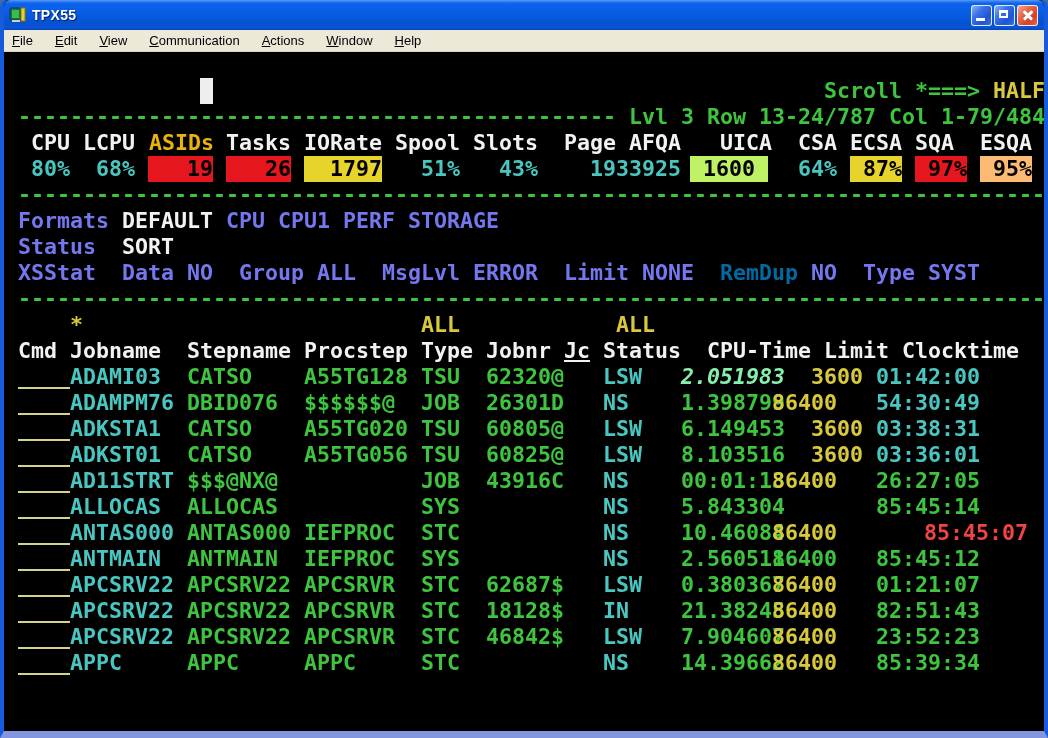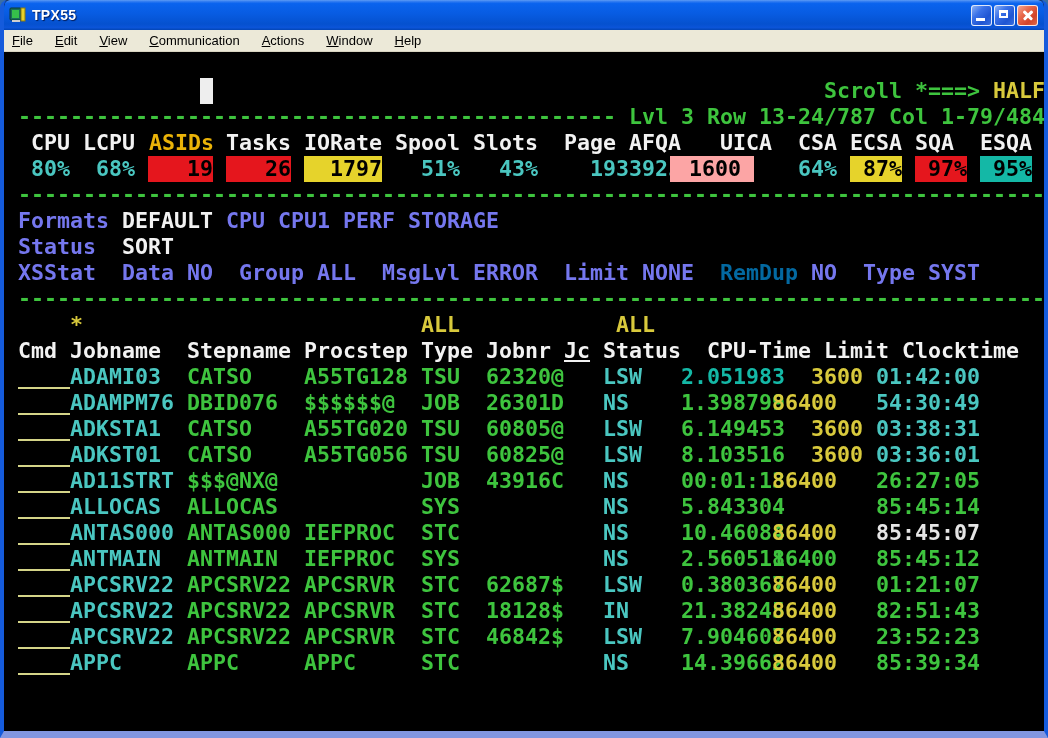"1600" span.seg { background: #fca5a5 -> #bef264; left: 666px -> 686px; padding-left: 6px -> none }
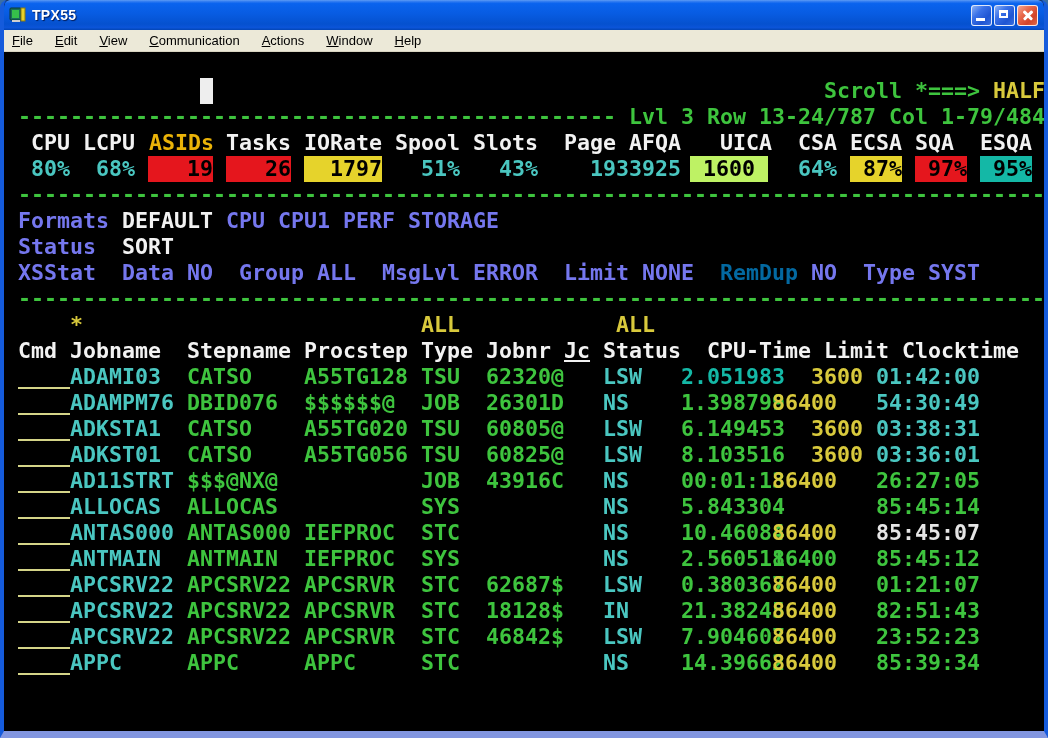"95%" span.seg { background: #14b8a6 -> #fdba74 }
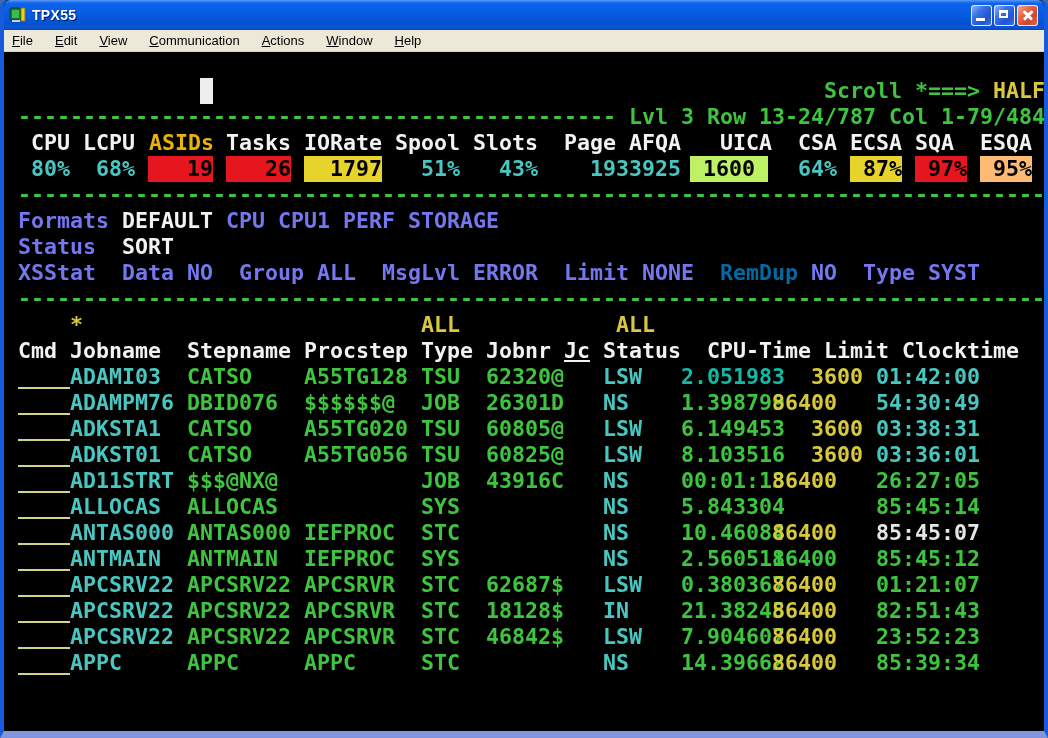"2.051983" span.seg { color: #14b8a6 -> #86efac; font-style: none -> italic }
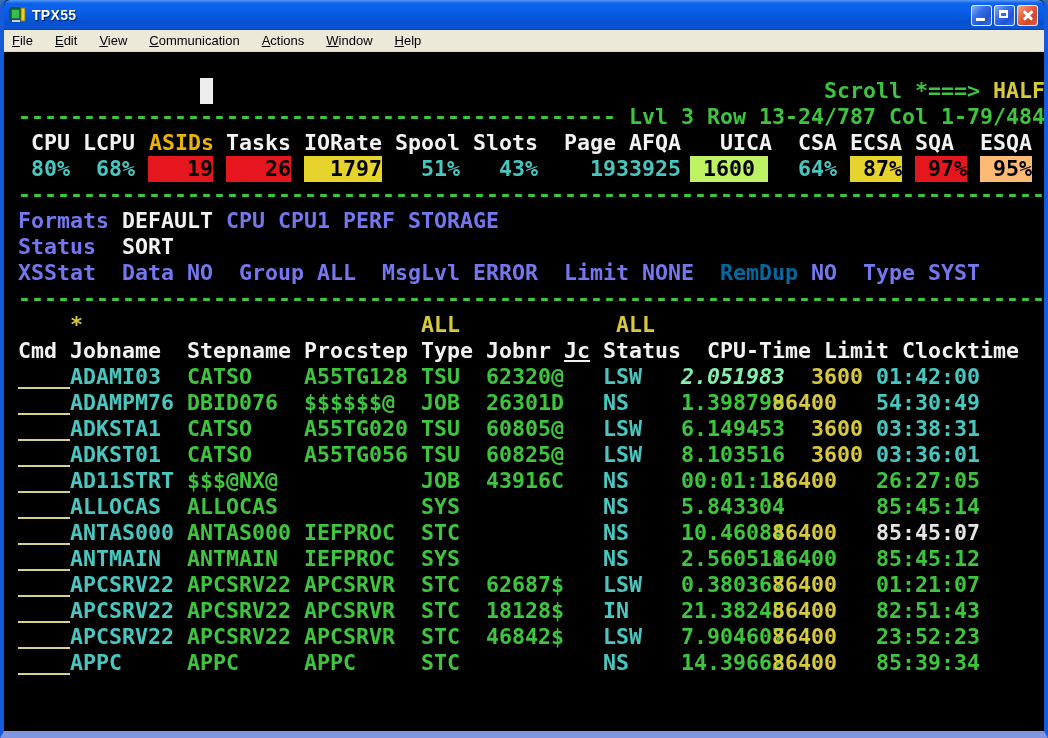"85:45:07" span.seg { color: #e5e5e5 -> #ef4444; left: 872px -> 920px }
